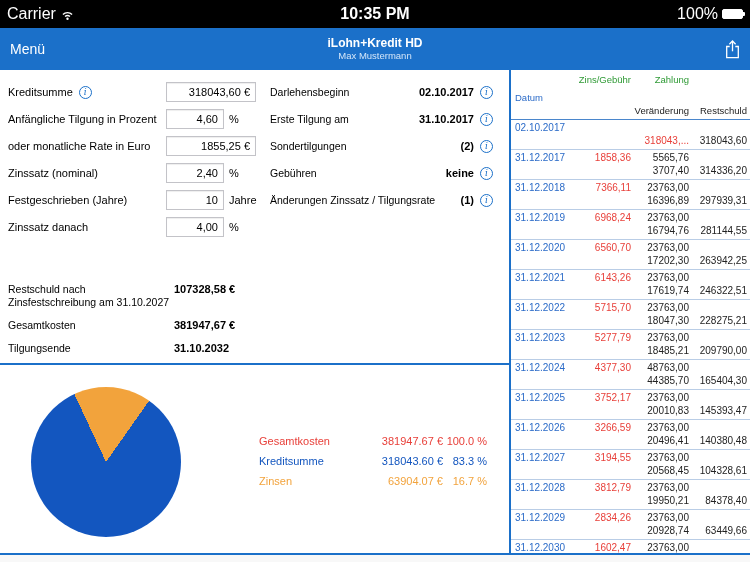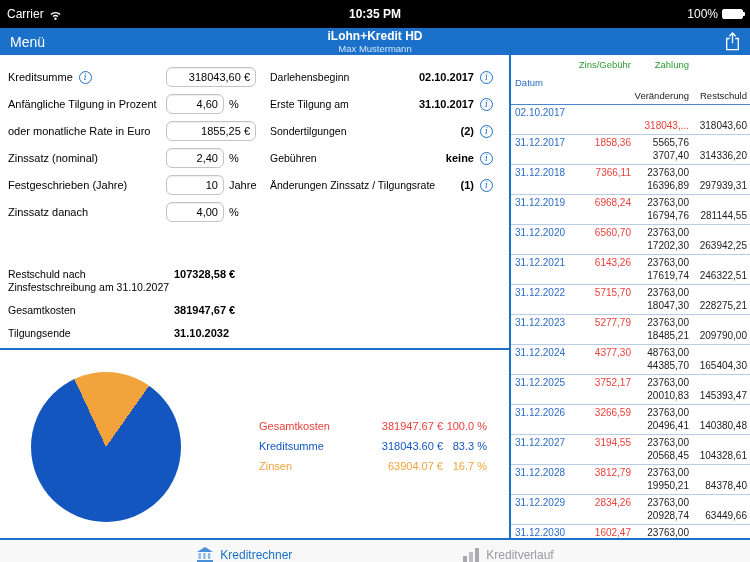"Carrier" .status-bar { font-size: 12px -> 16px }
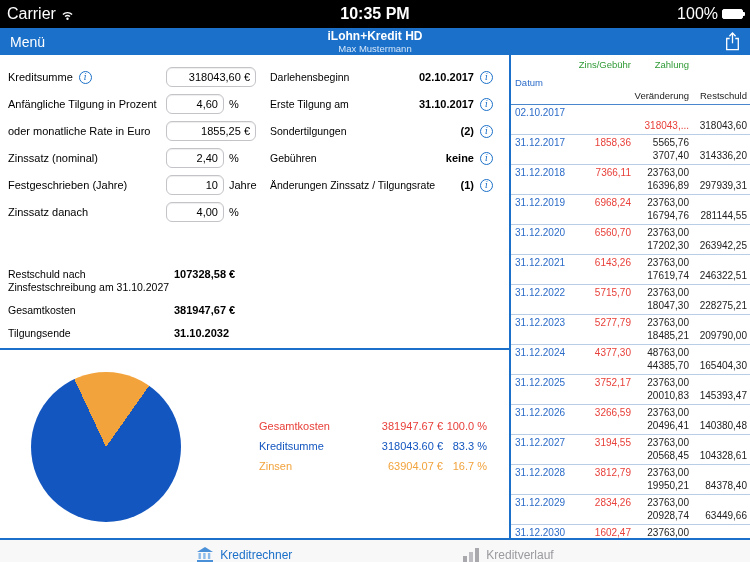"Menü" .nav-bar { height: 27px -> 42px }
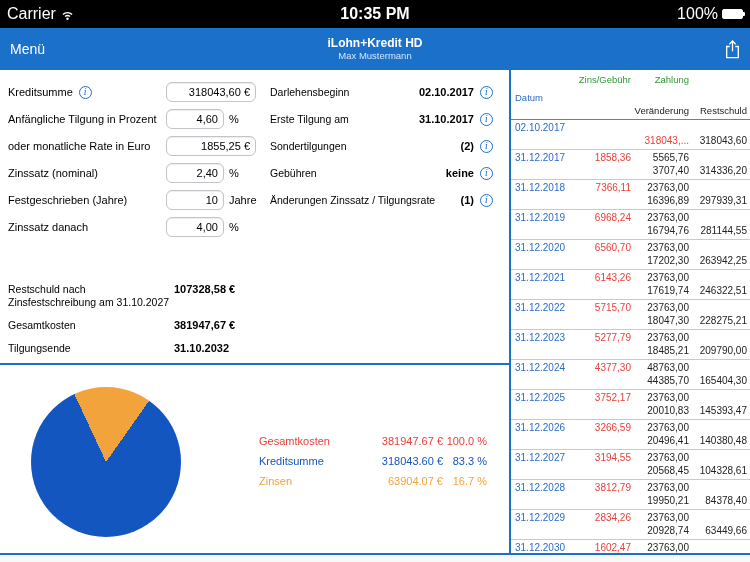"318043,60 €" .input { border-radius: 6px -> 0 }
